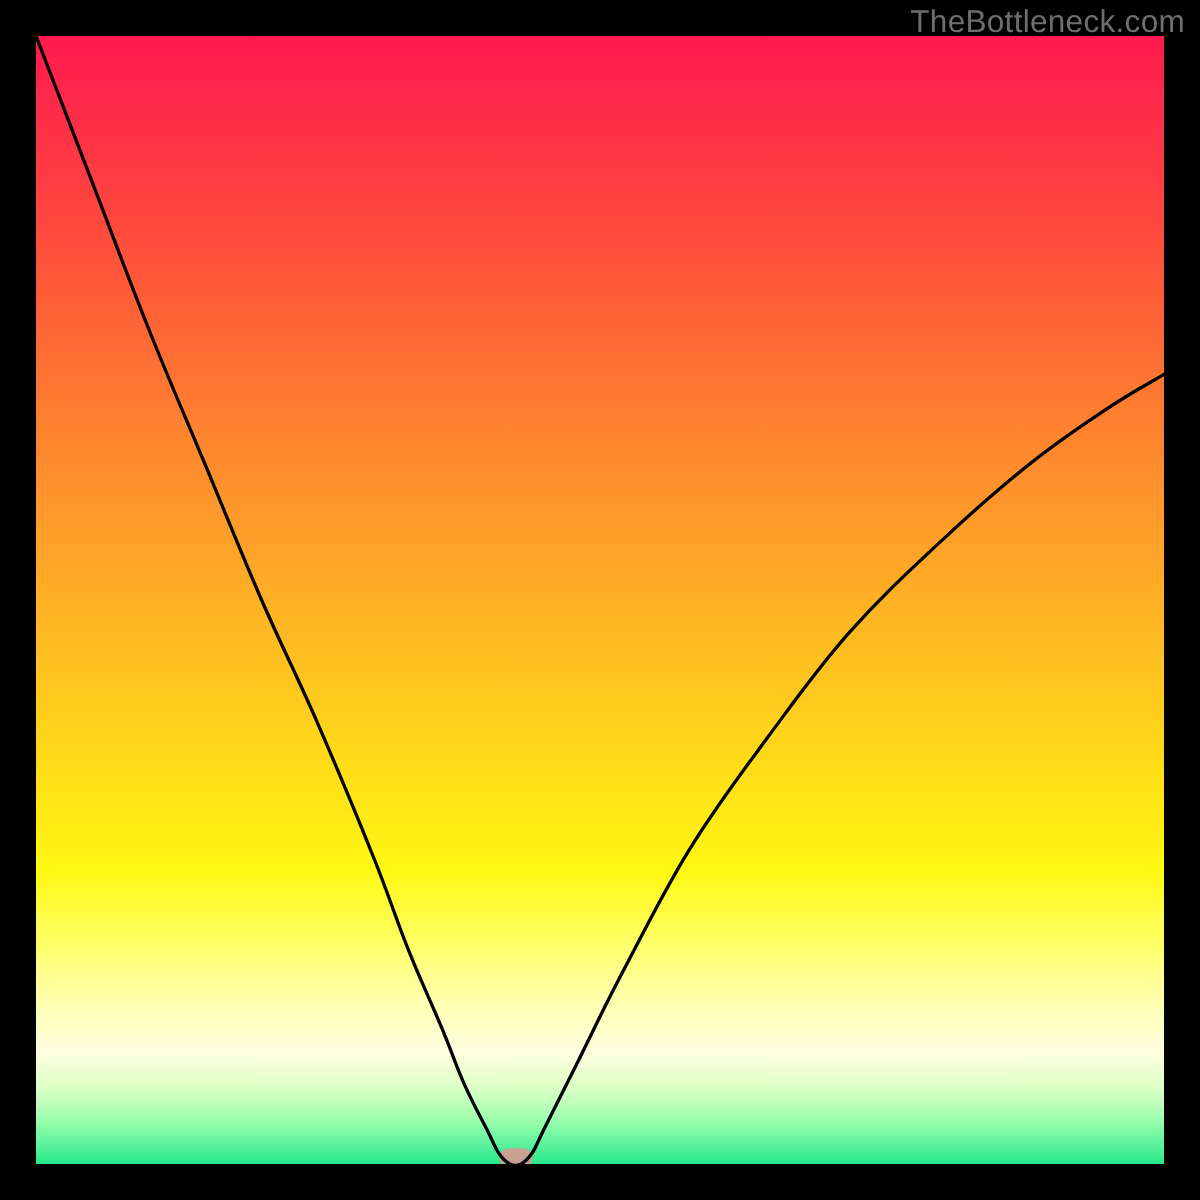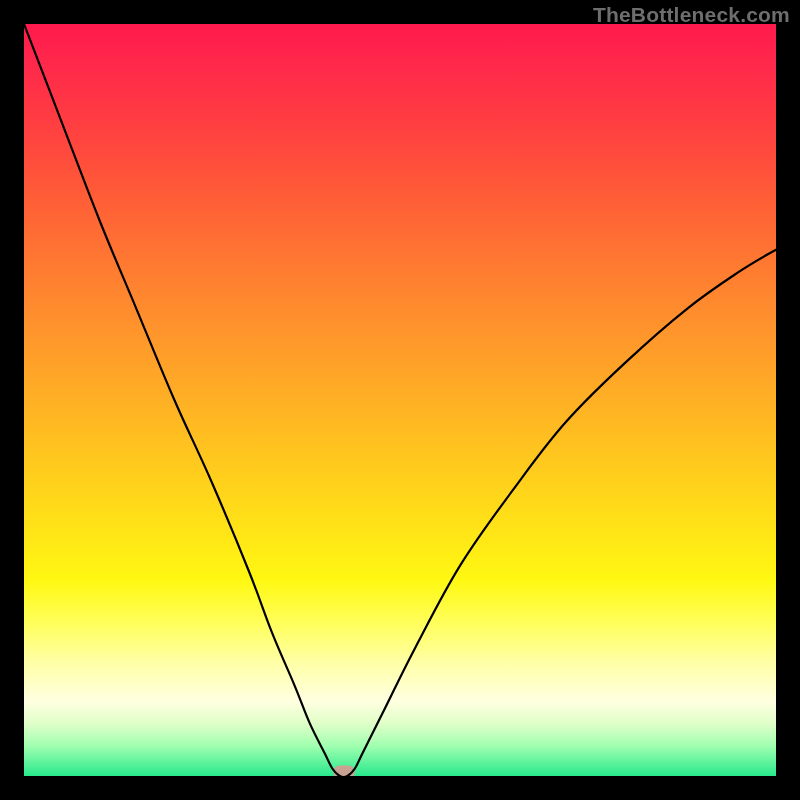"TheBottleneck.com" .watermark { font-weight: 700 -> 400 }
